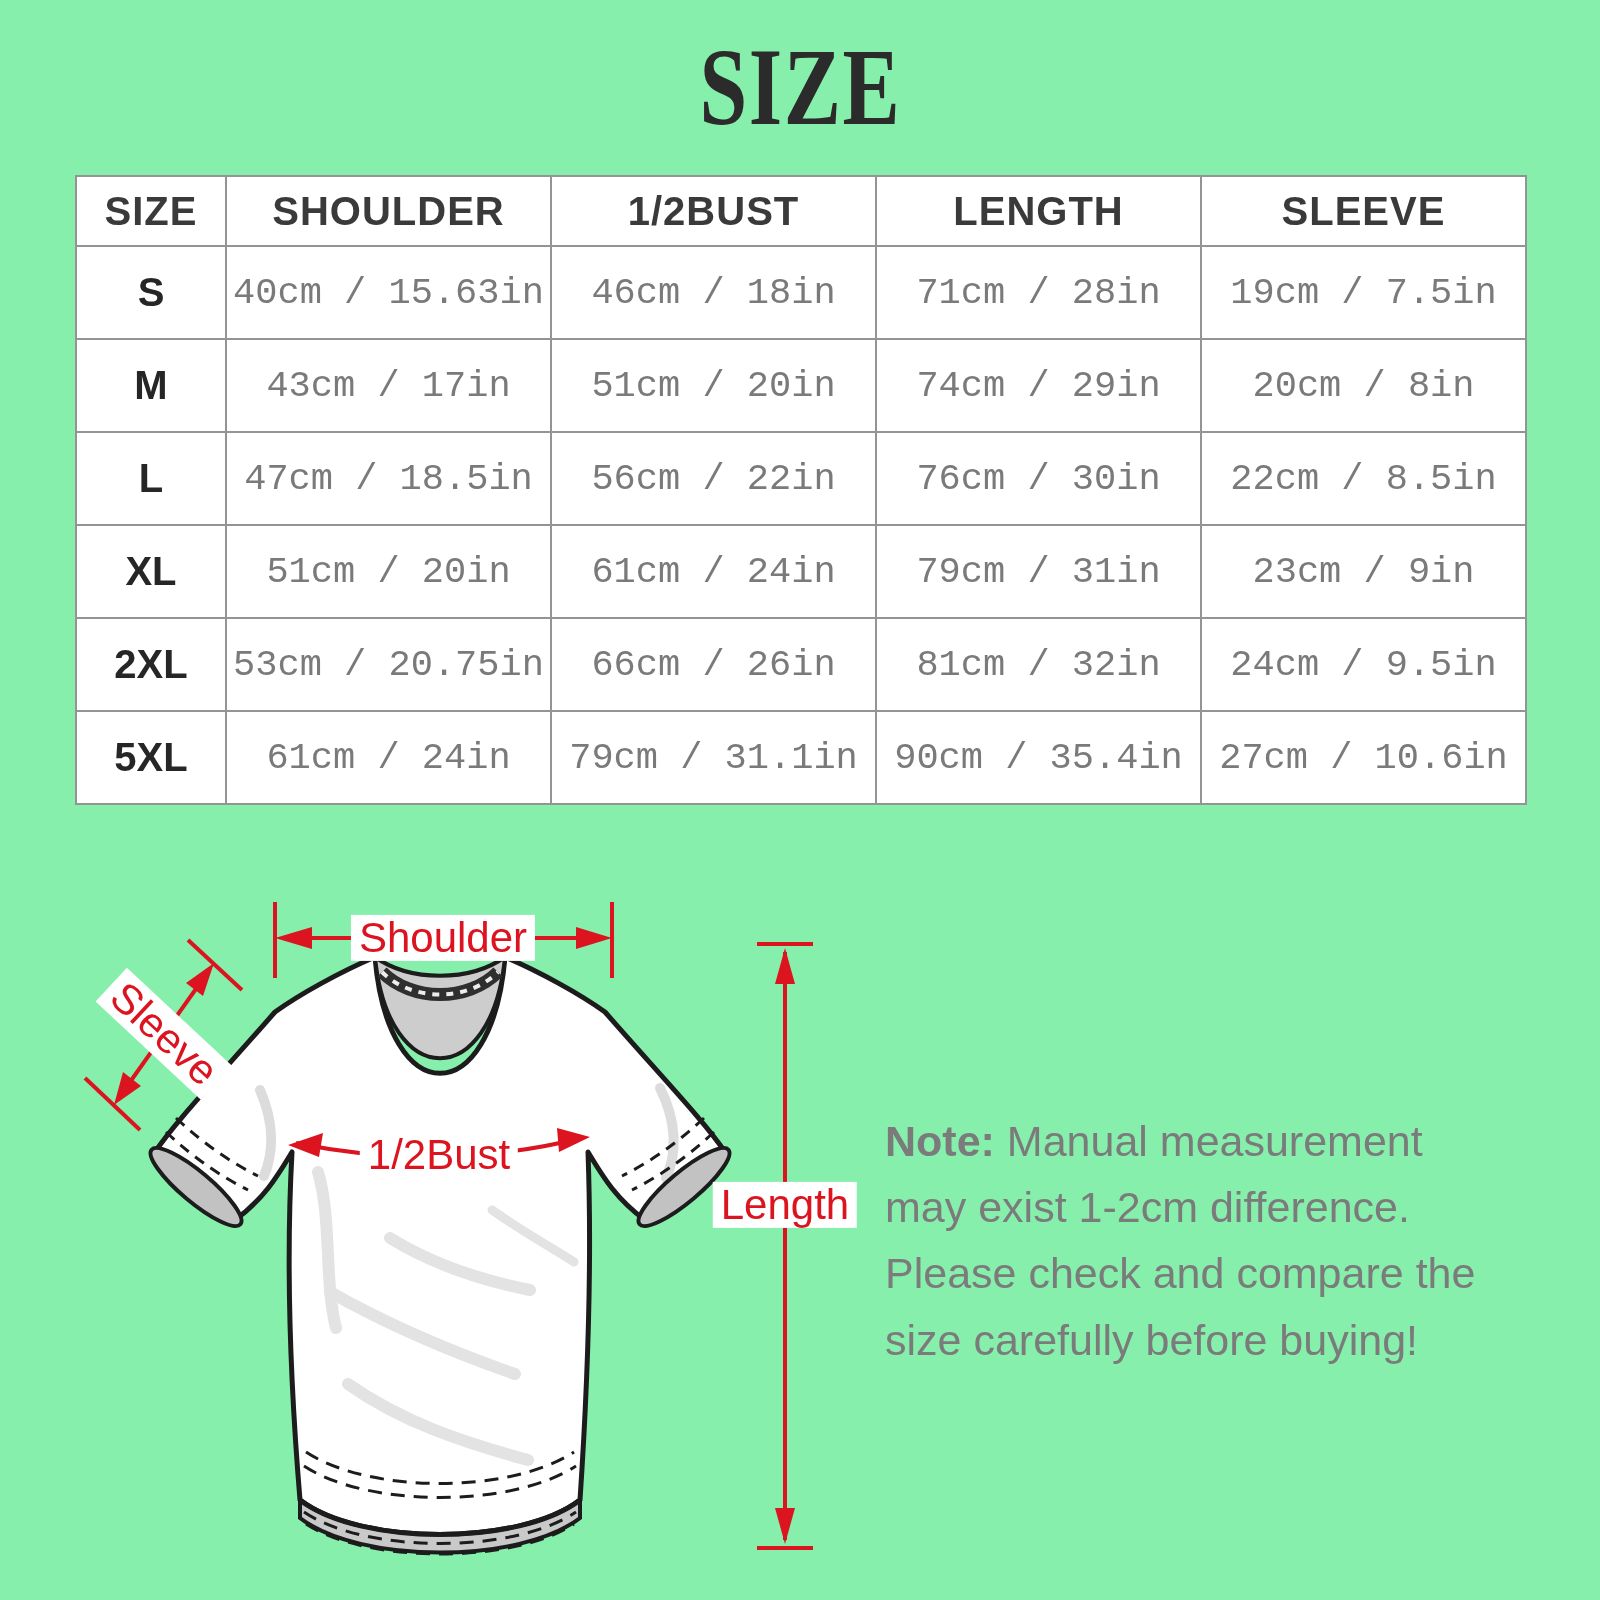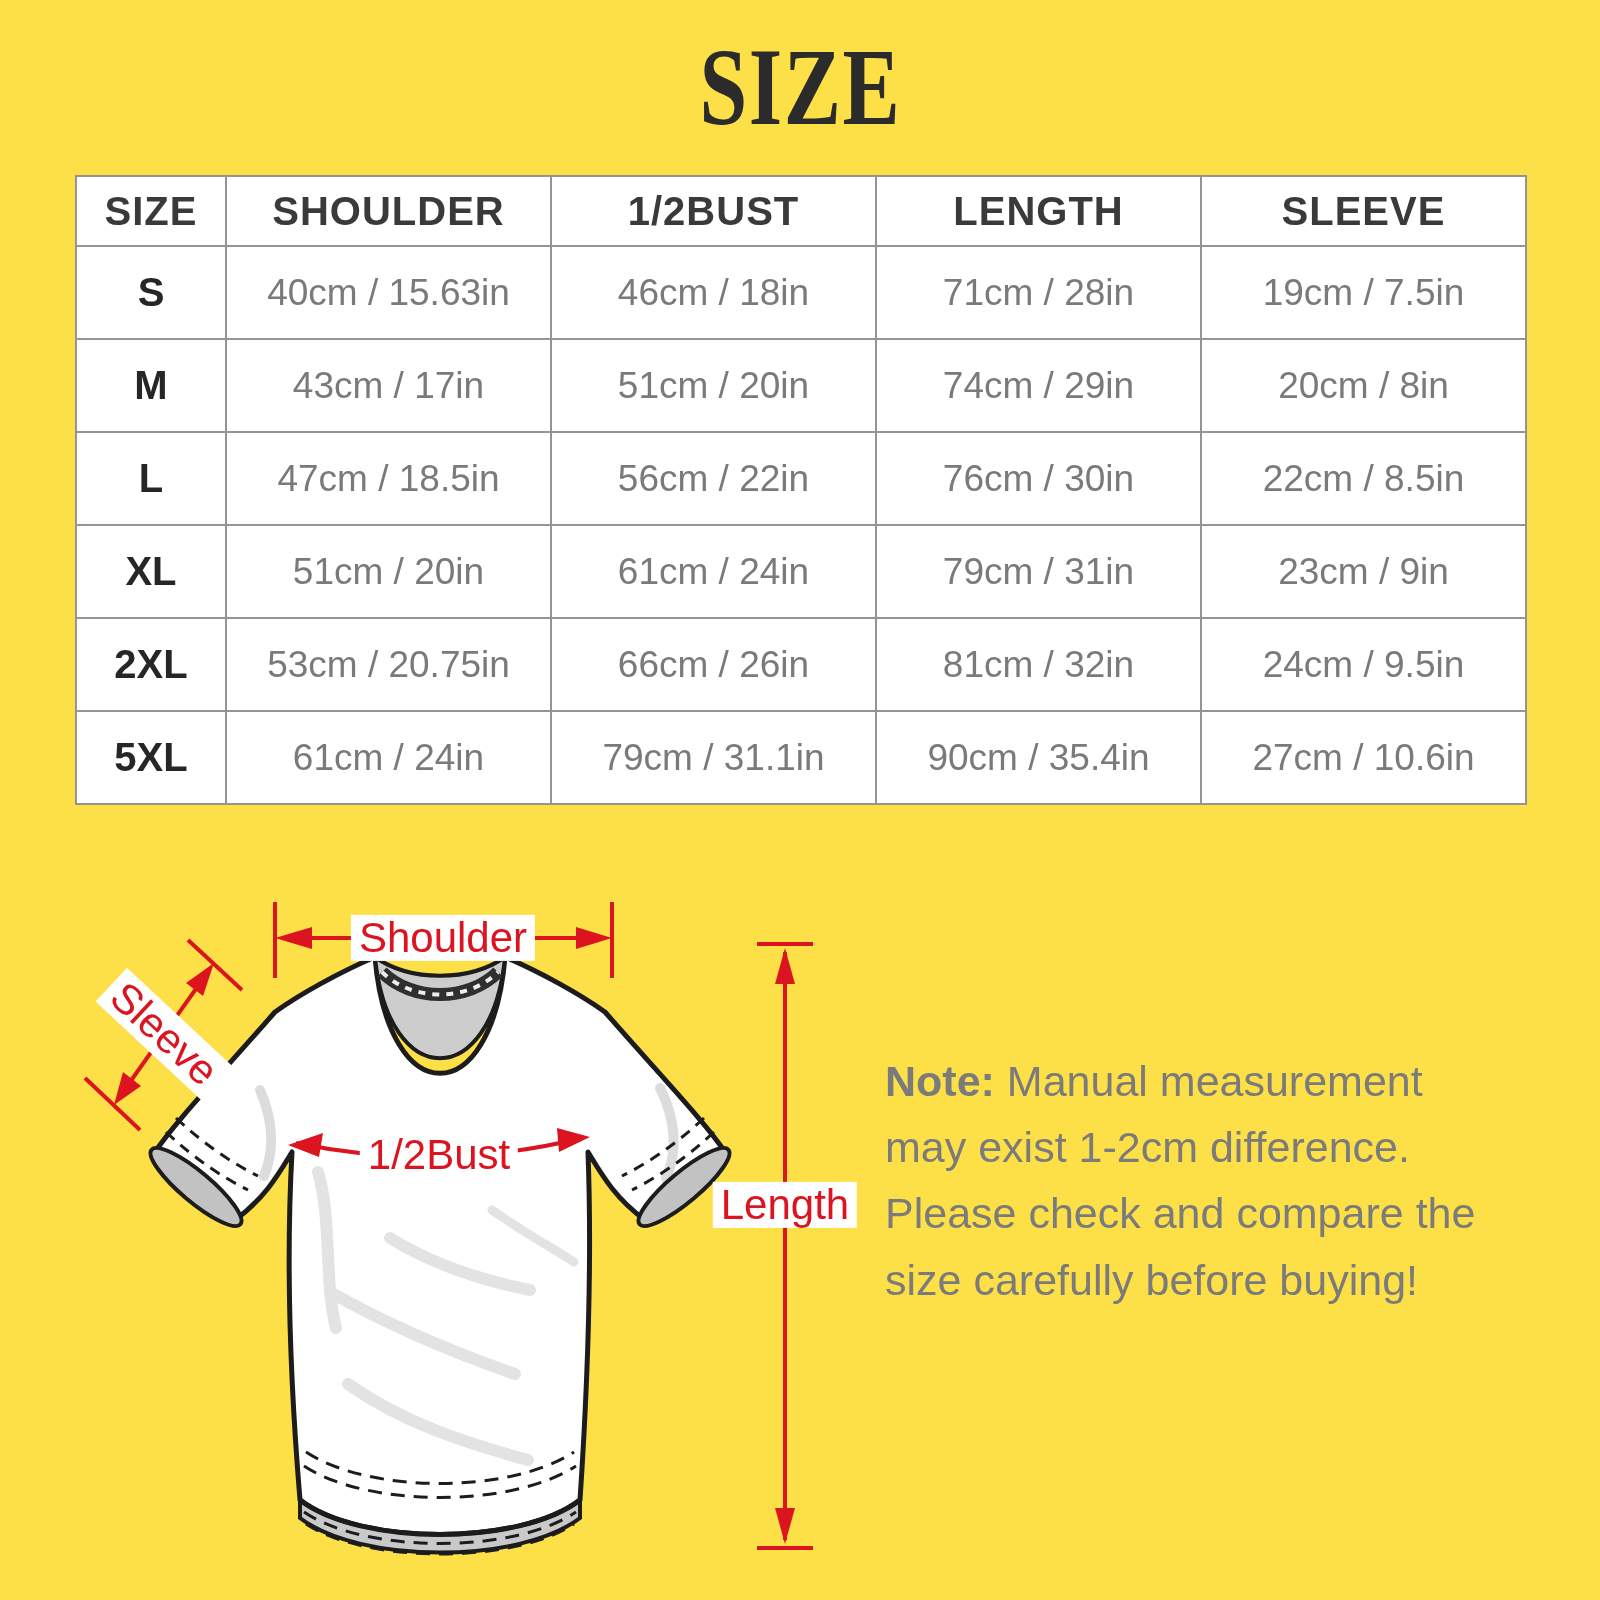"SIZE" .page { background: #fde047 -> #86efac }
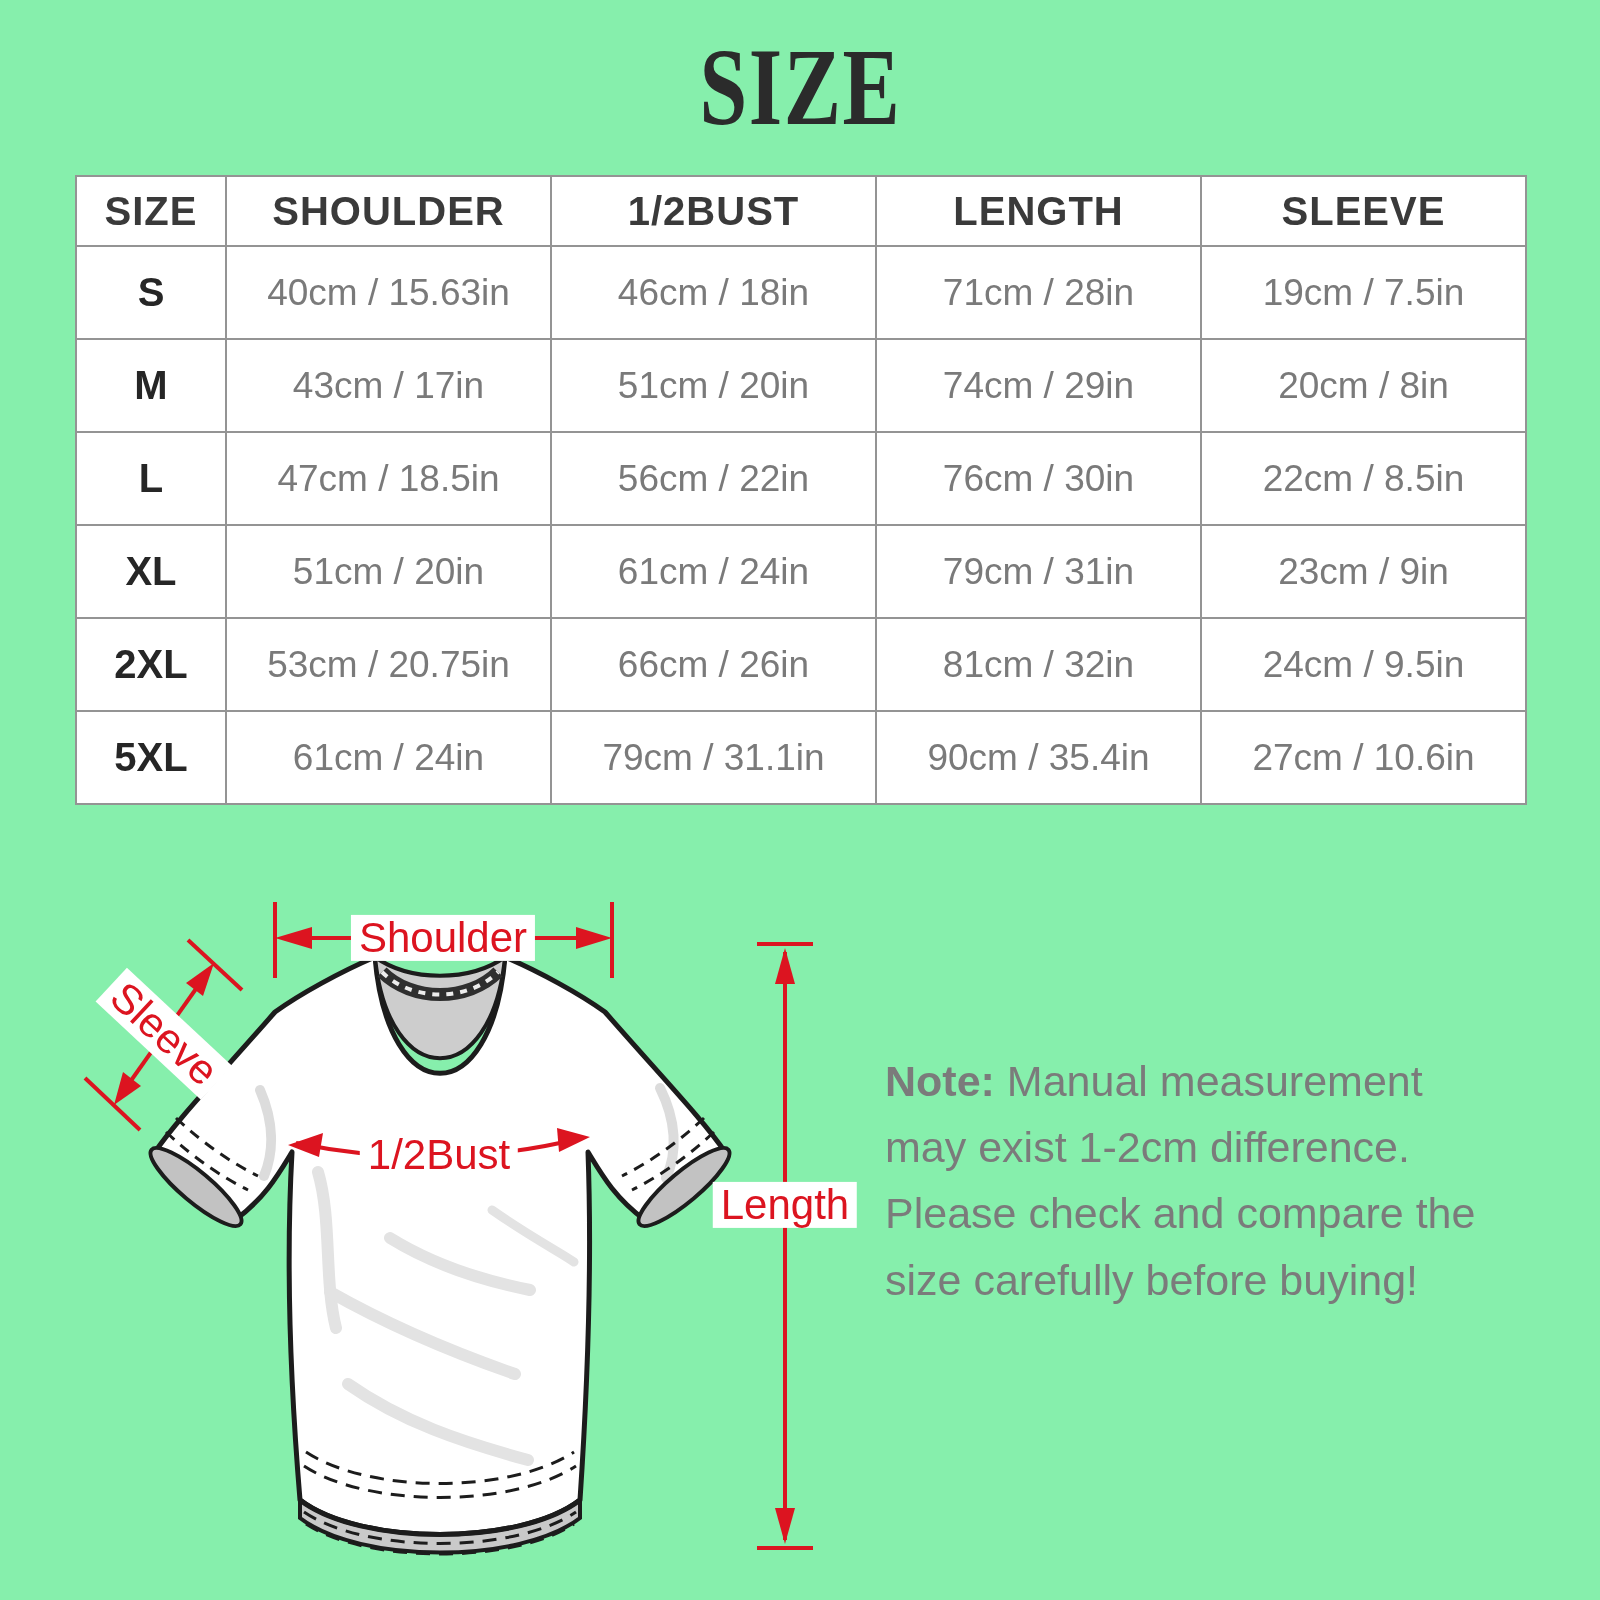"40cm / 15.63in" table.size-table tbody td { font-family: none -> Liberation Mono, monospace }
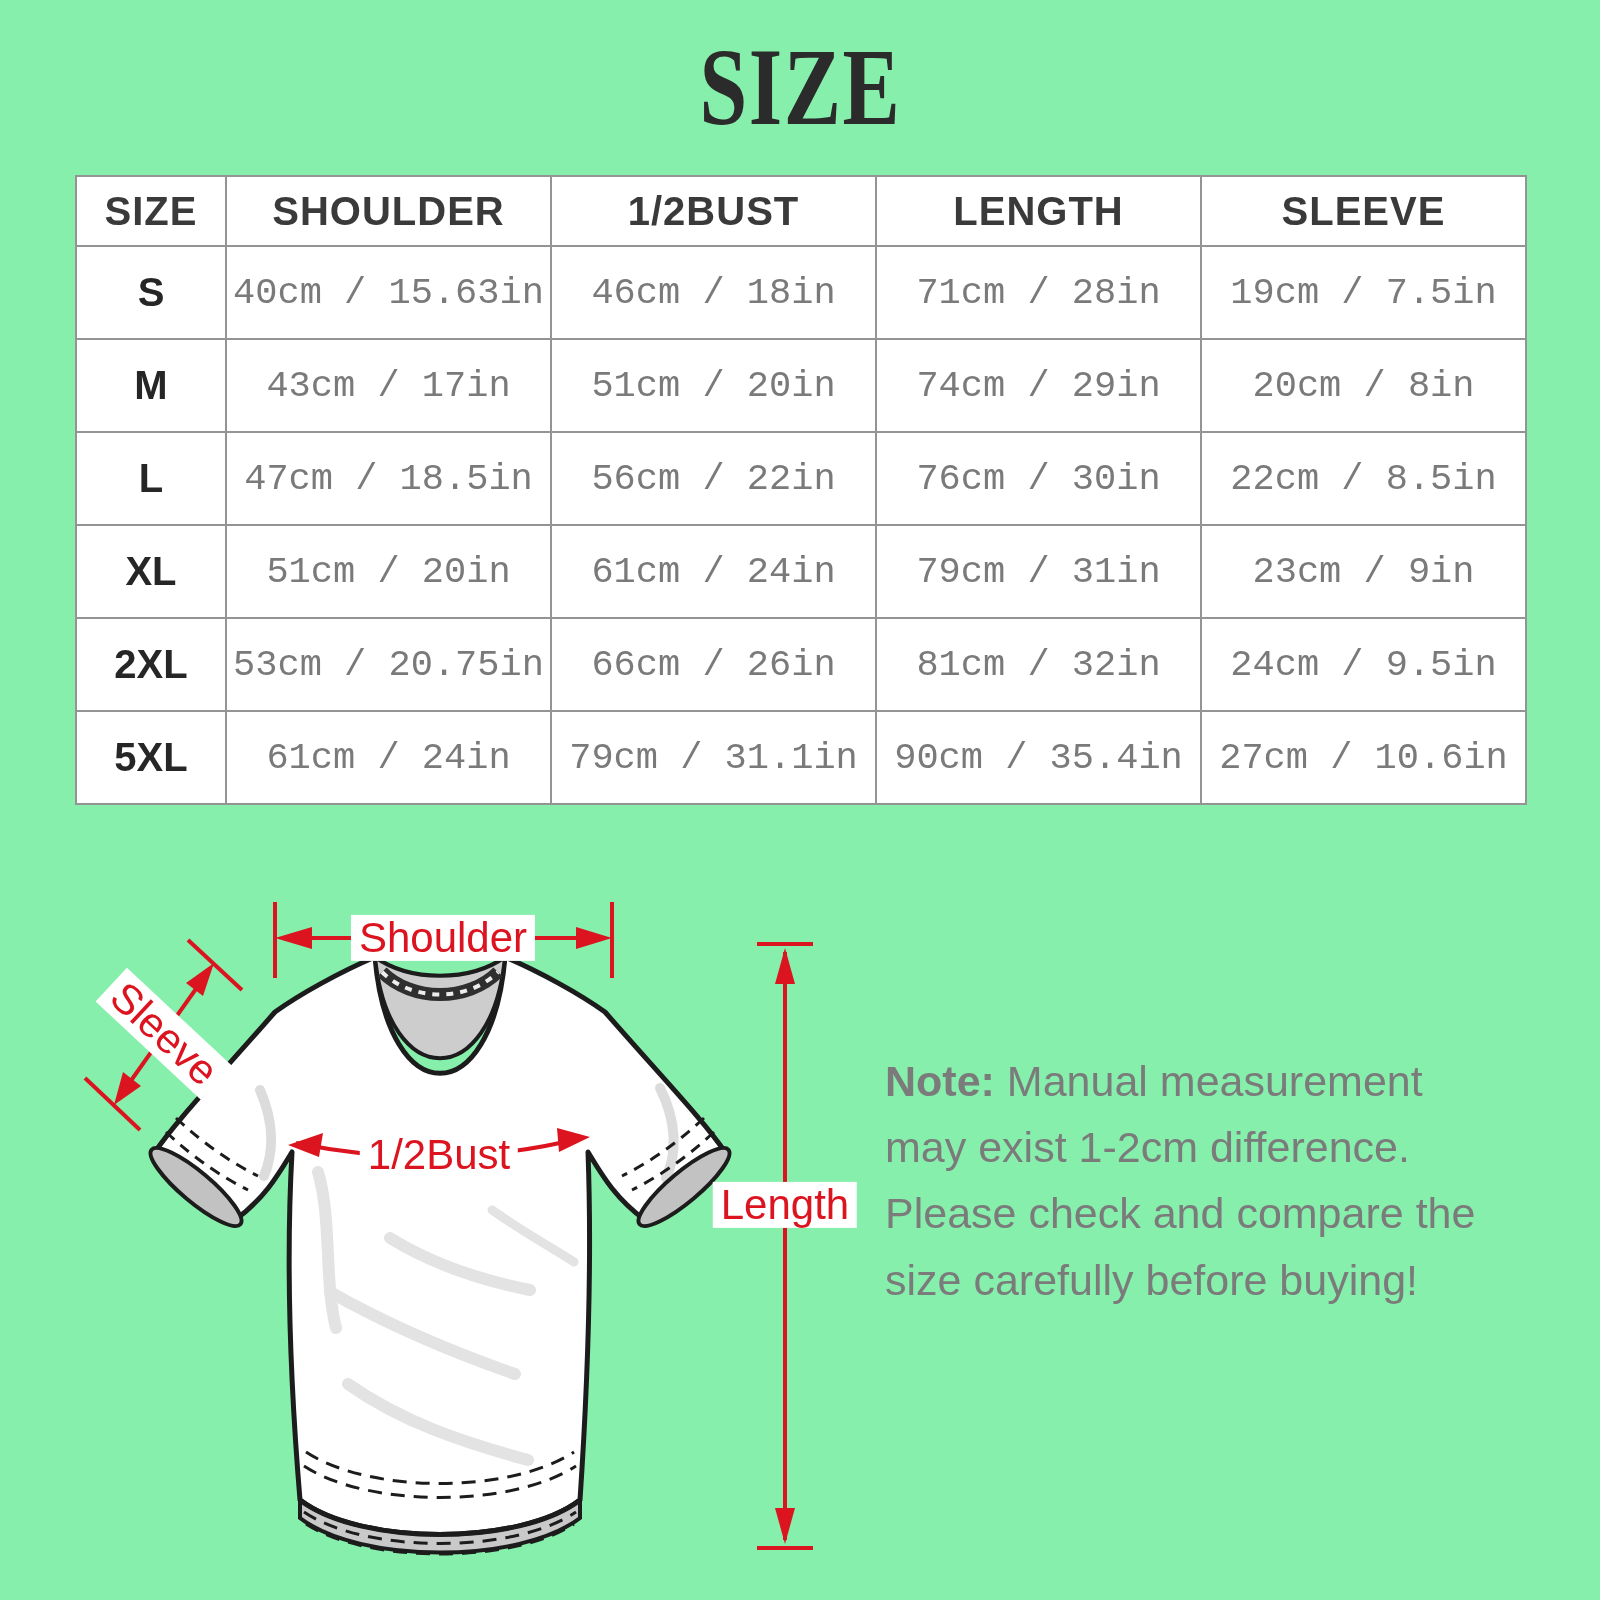"Note: Manual measurement may exist" .note { top: 1048px -> 1108px }
